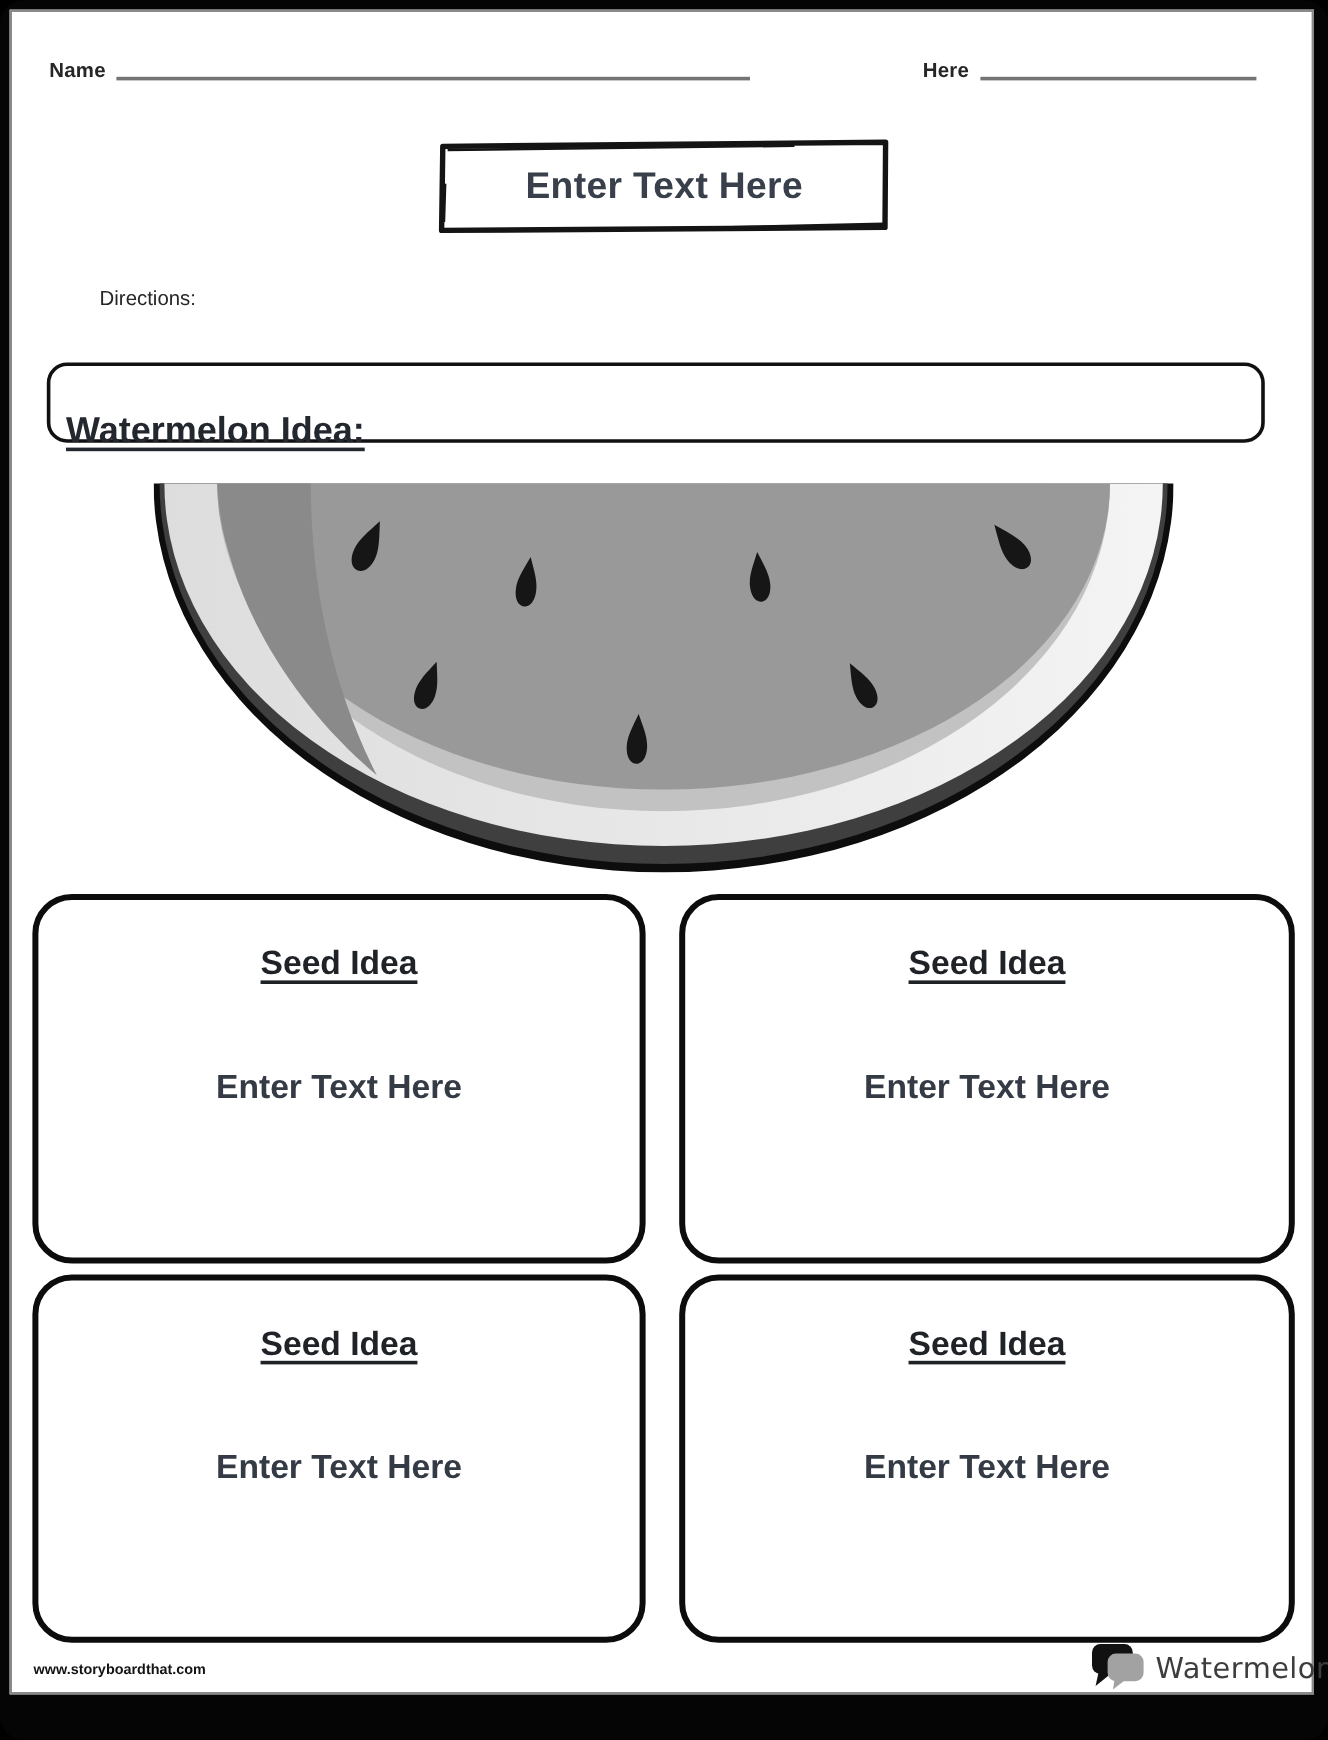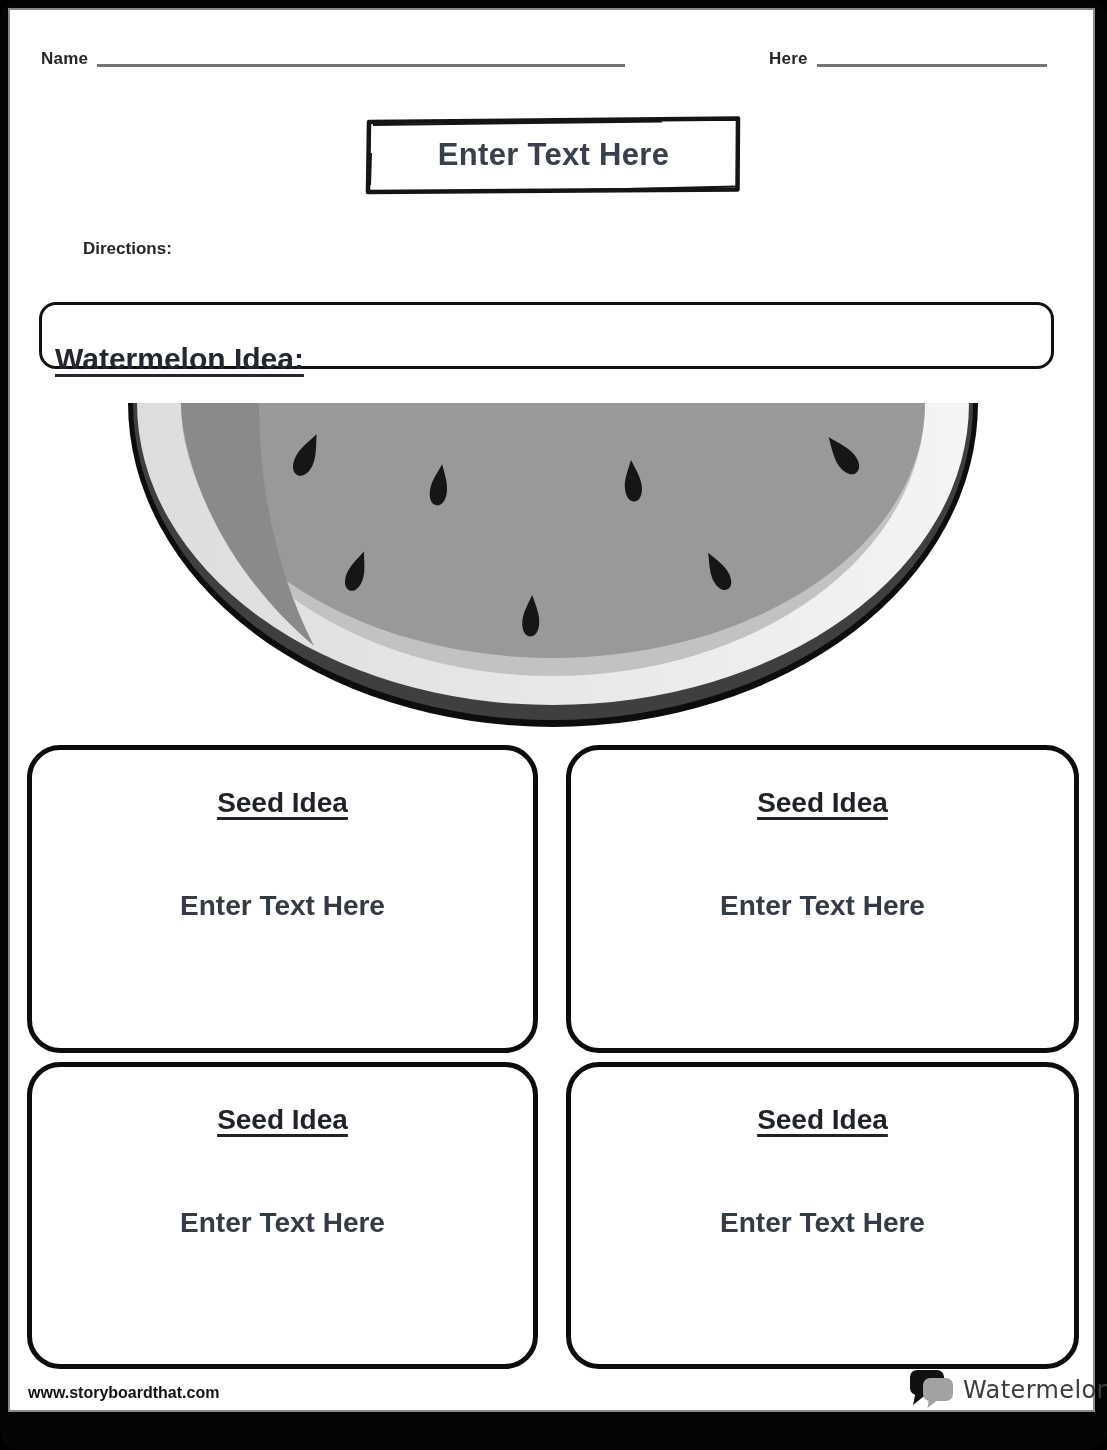"Directions:" .directions { font-weight: bold -> normal }
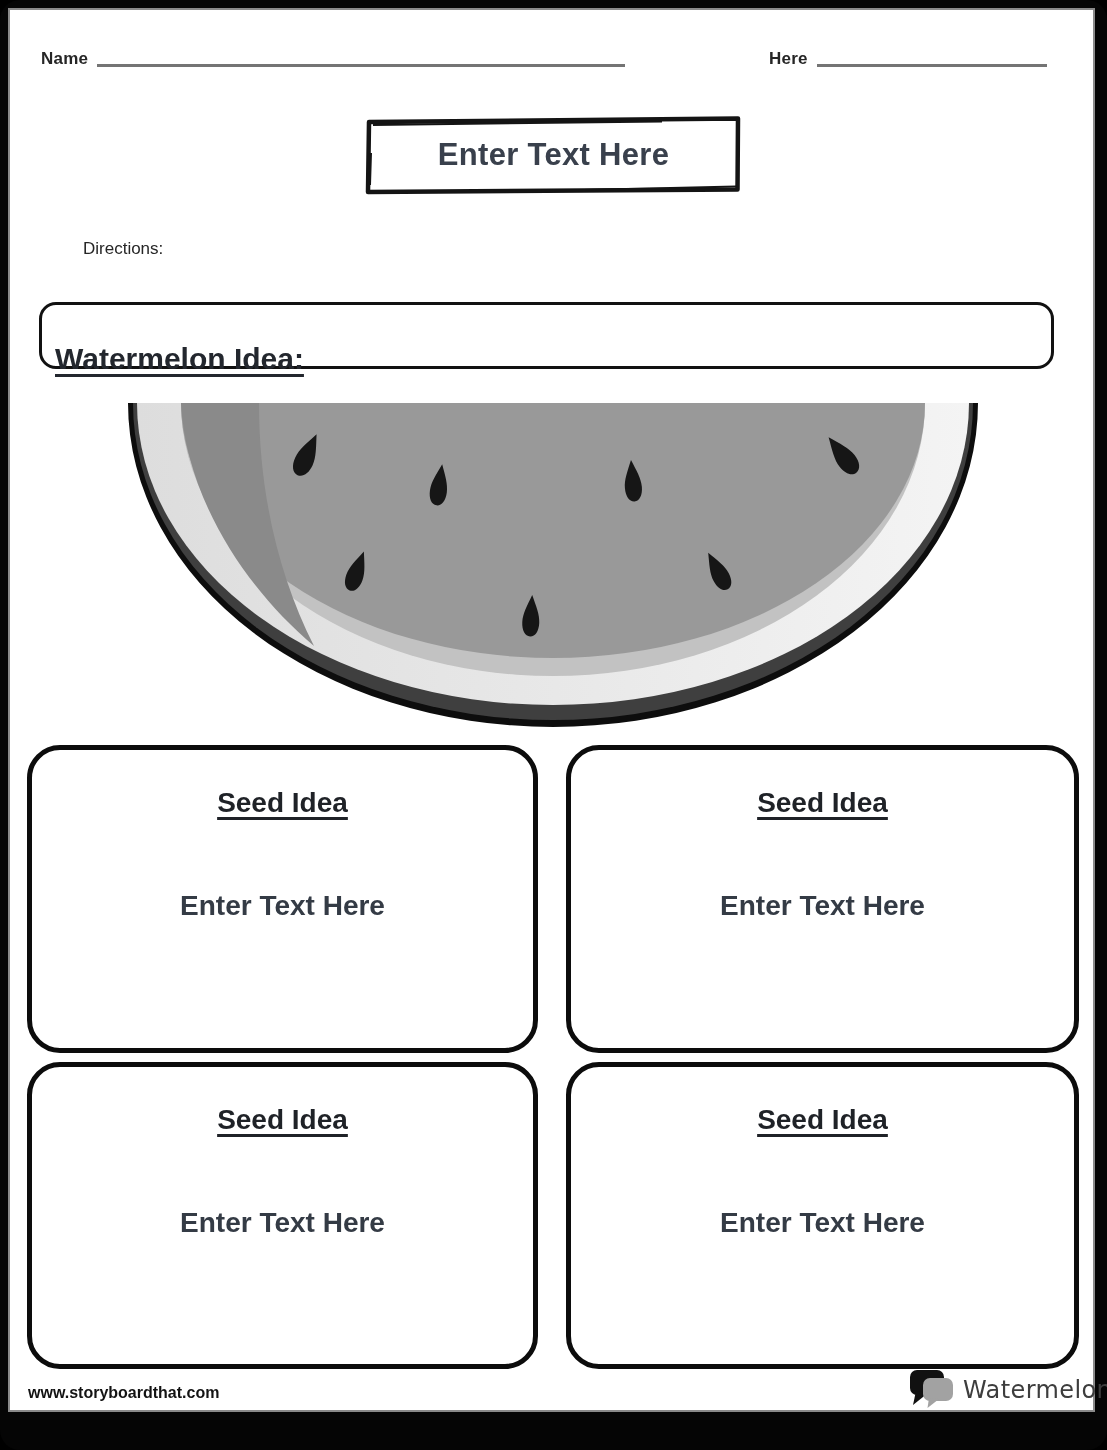"www.storyboardthat.com" .footer-url { font-size: 16px -> 12px }
